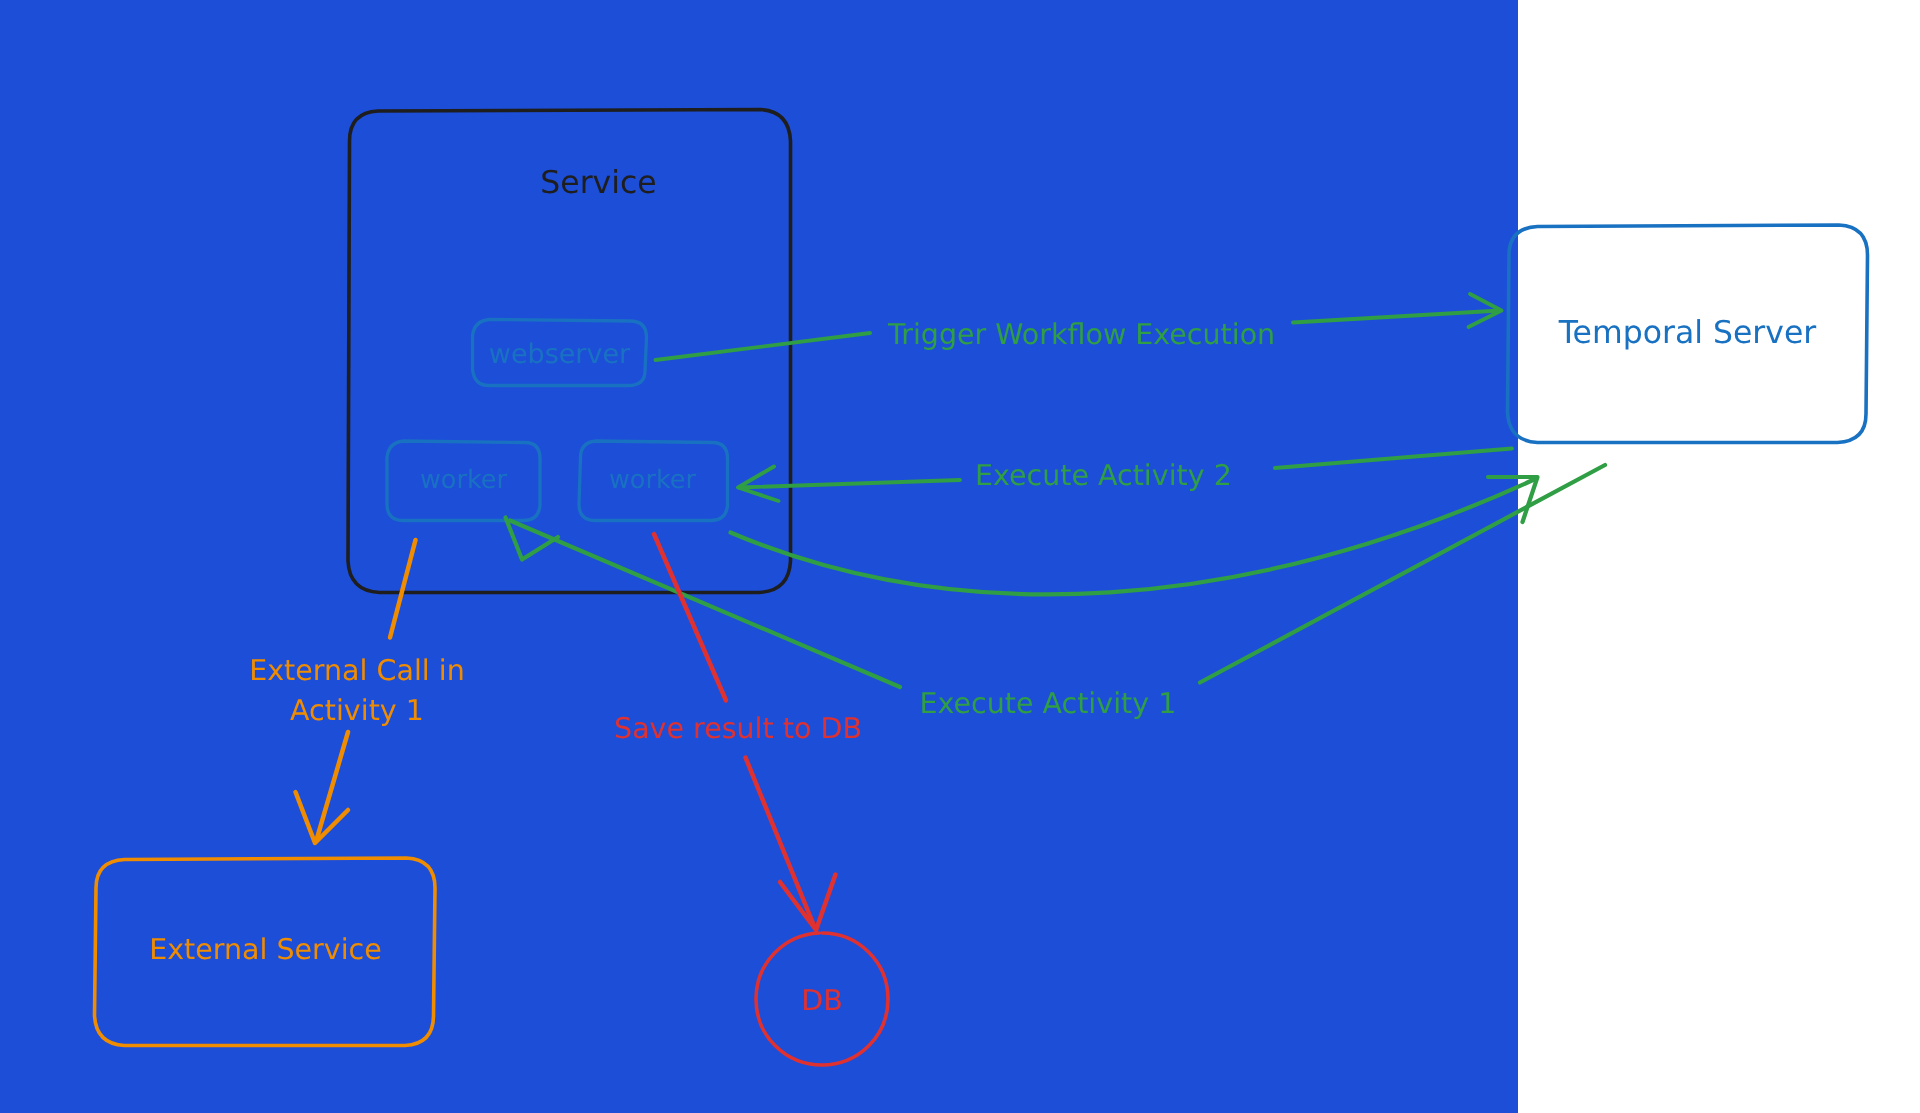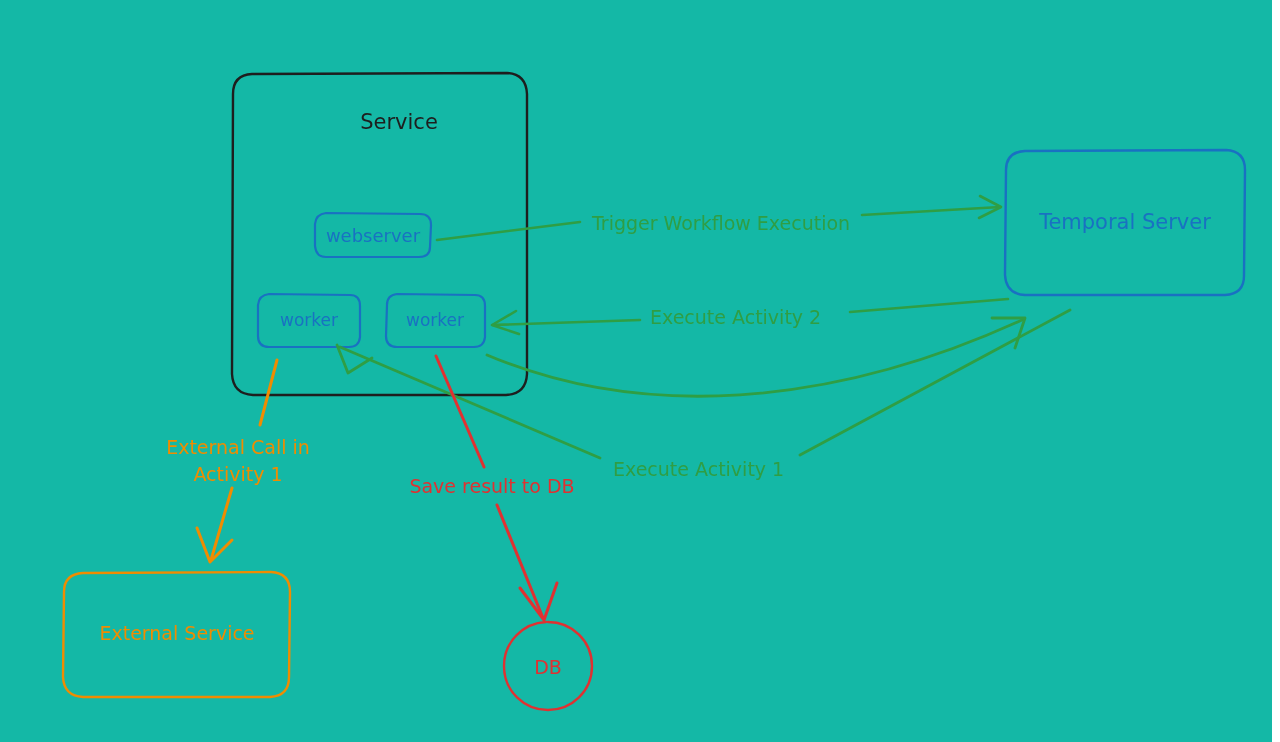"Service" #canvas-root { background: #14b8a6 -> #1d4ed8; width: 1272px -> 1012px }
